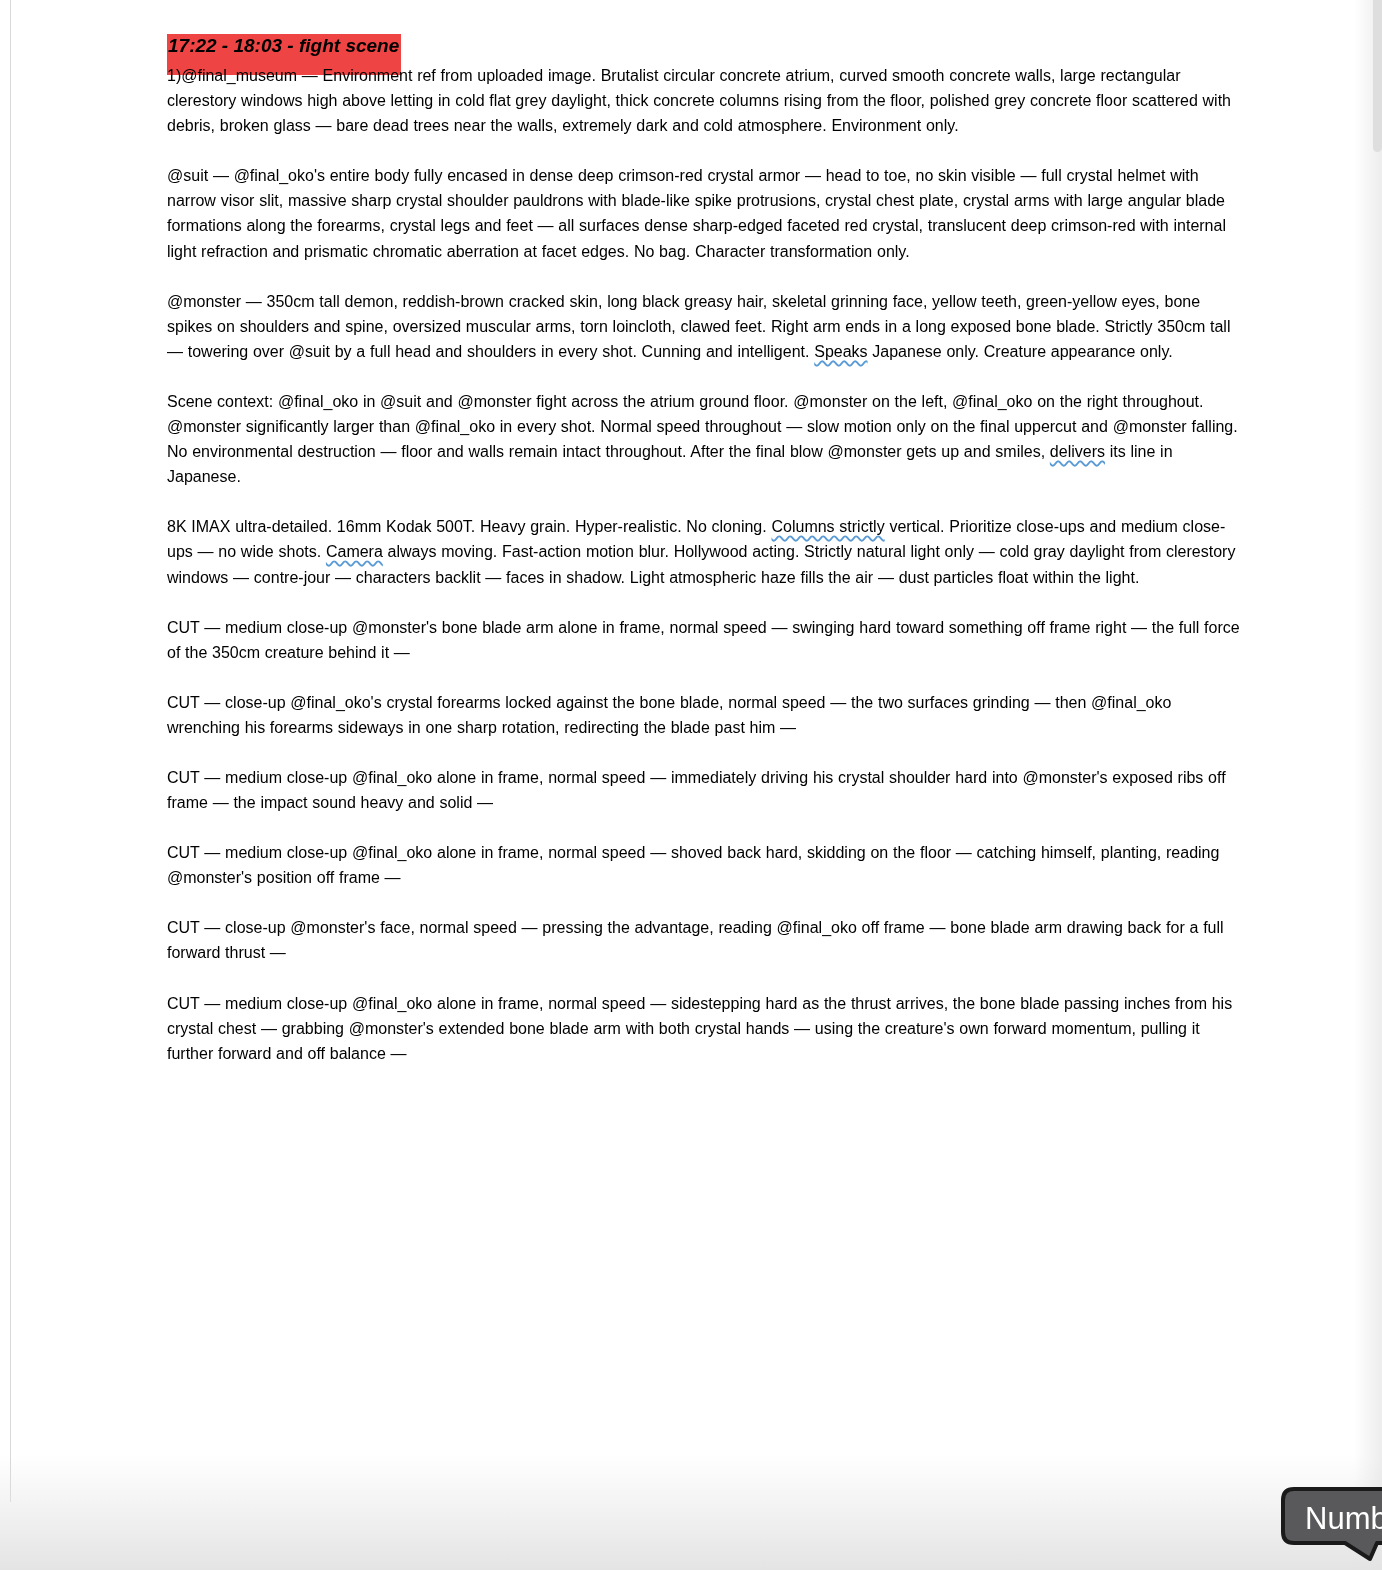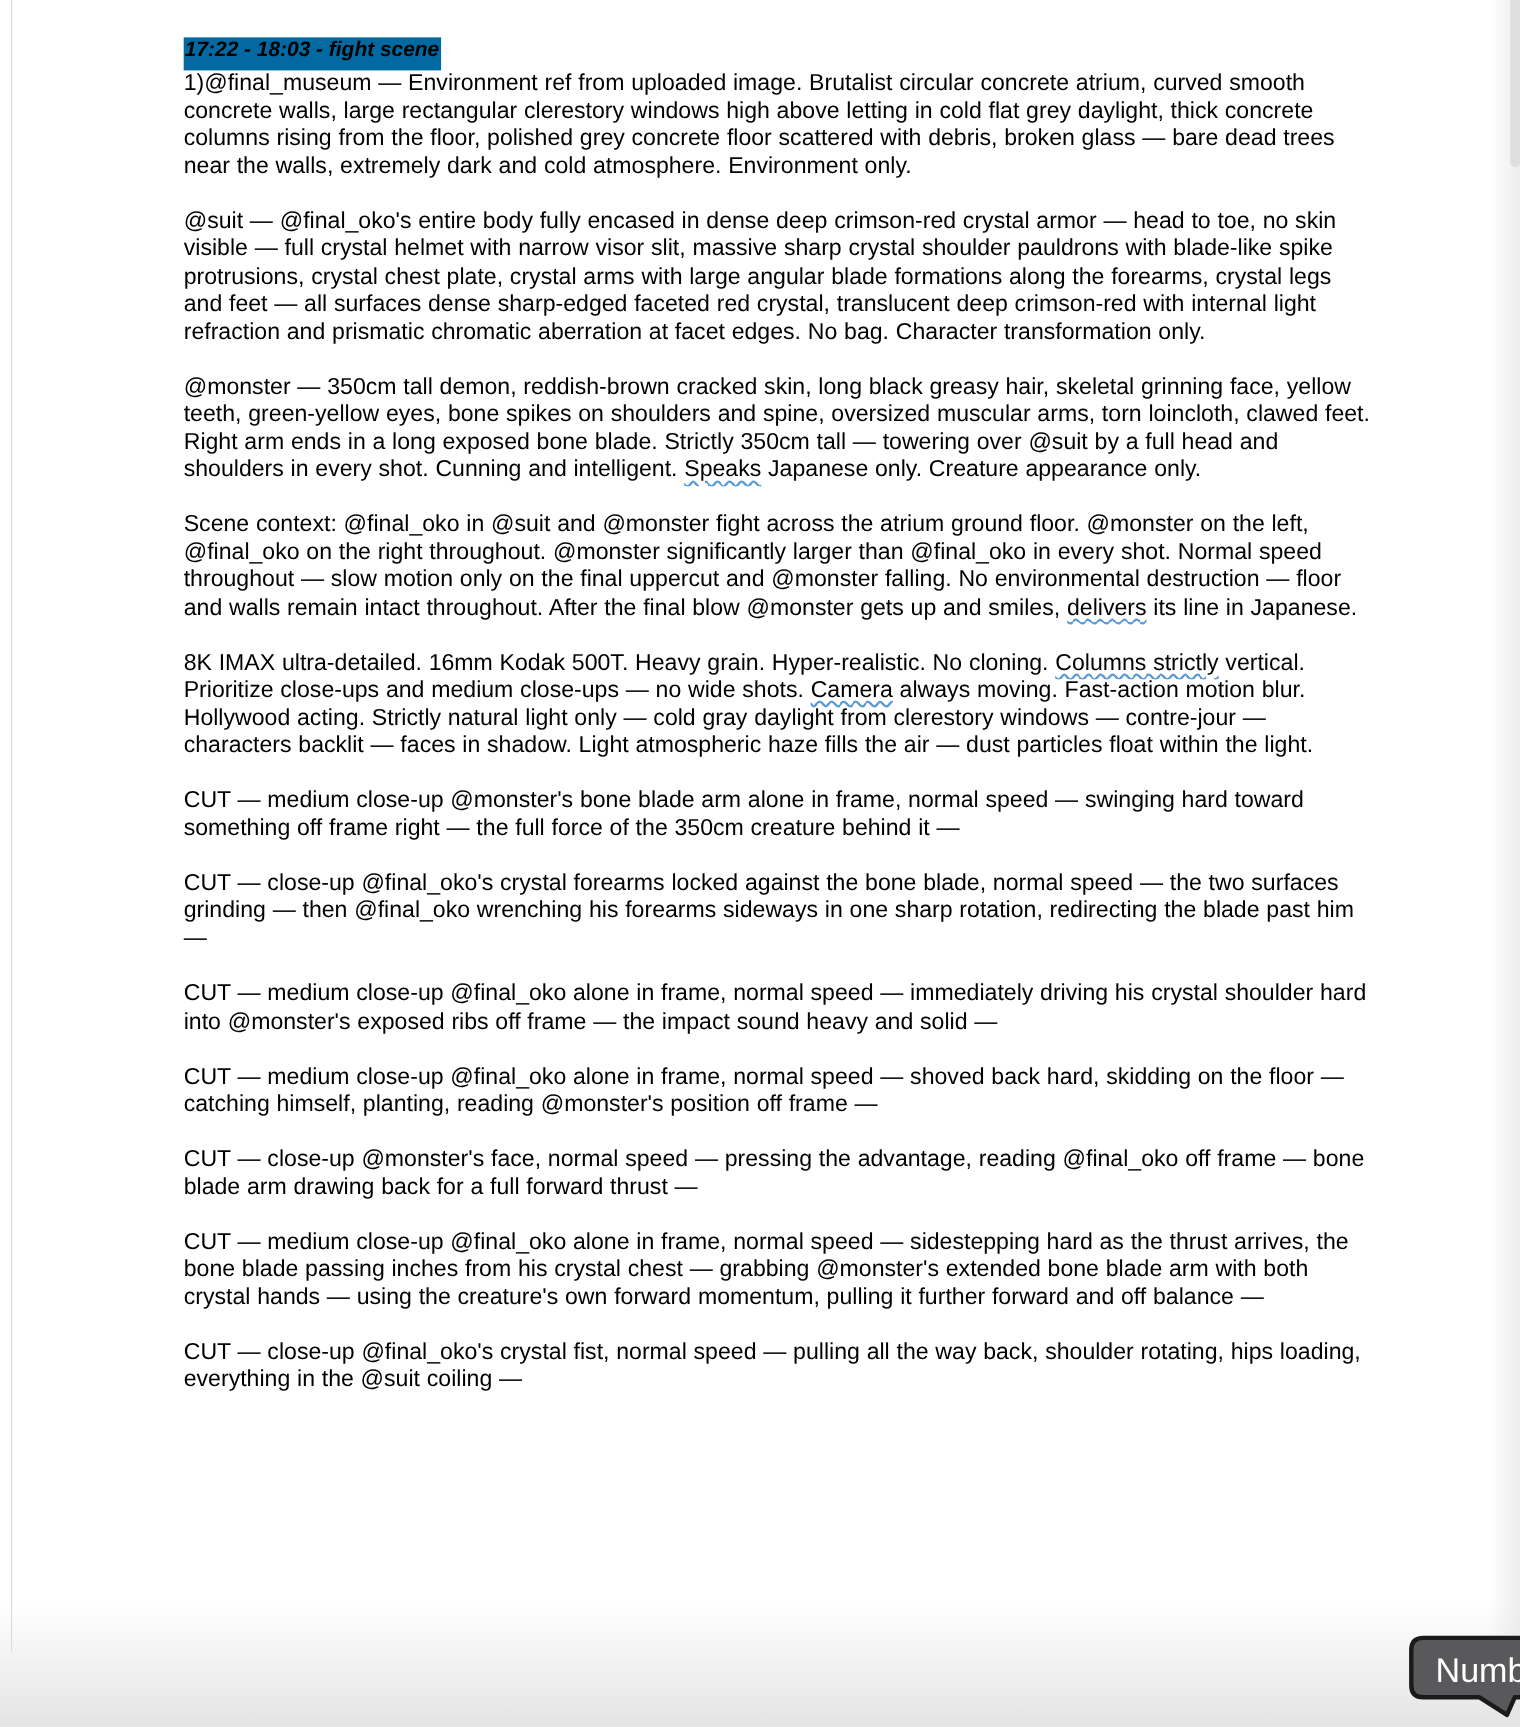"17:22 - 18:03 - fight" .heading .hl { background: #0369a1 -> #ef4444; padding: 1px 2px 8px 1px -> 1px 2px 19px 1px }
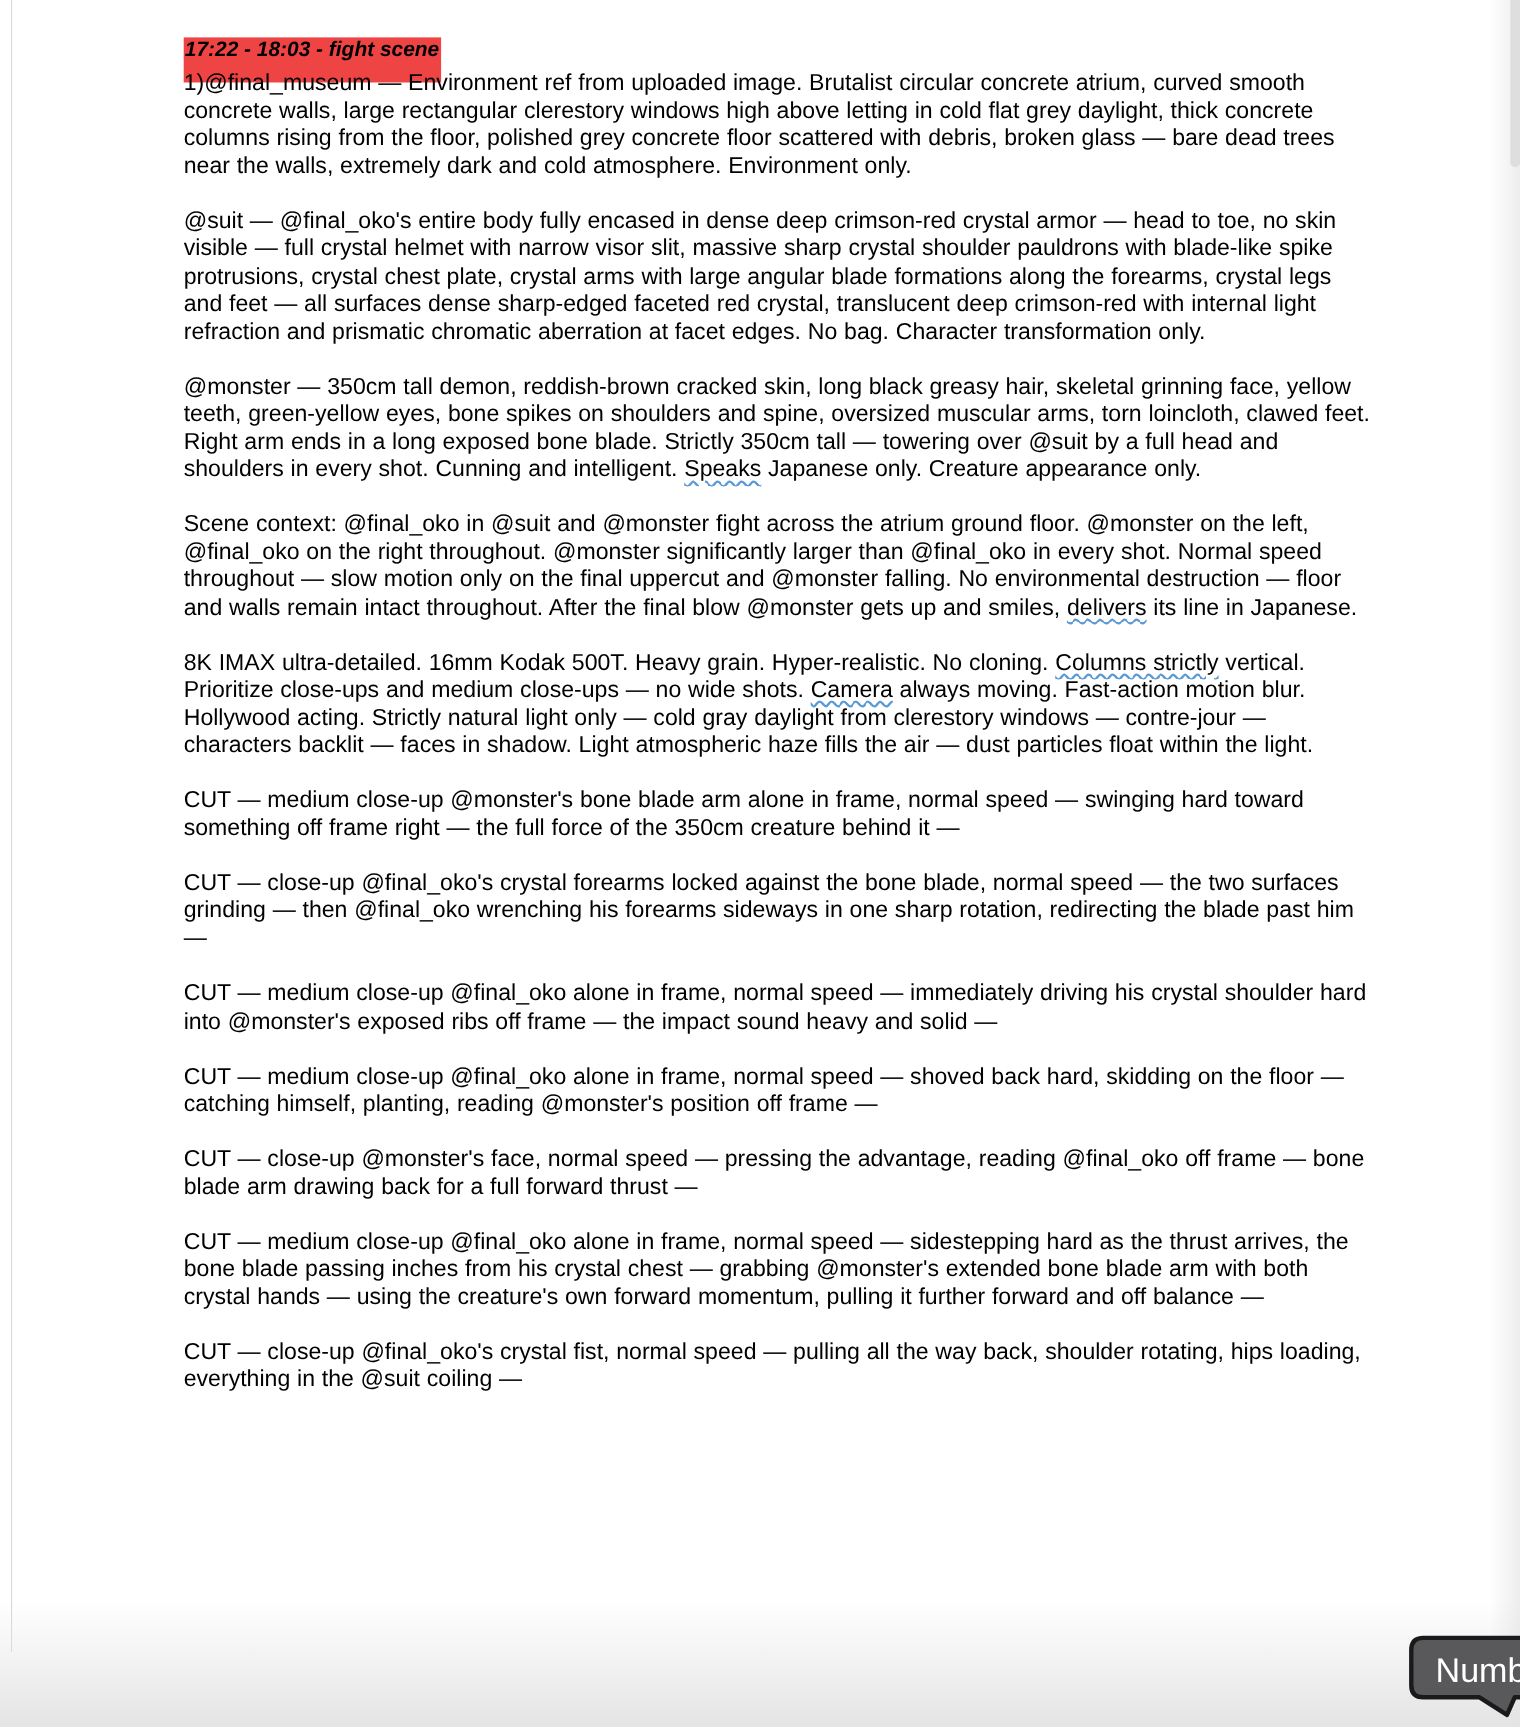"1)@final_museum — Environment ref from" .content p.para { font-size: 21px -> 16px }
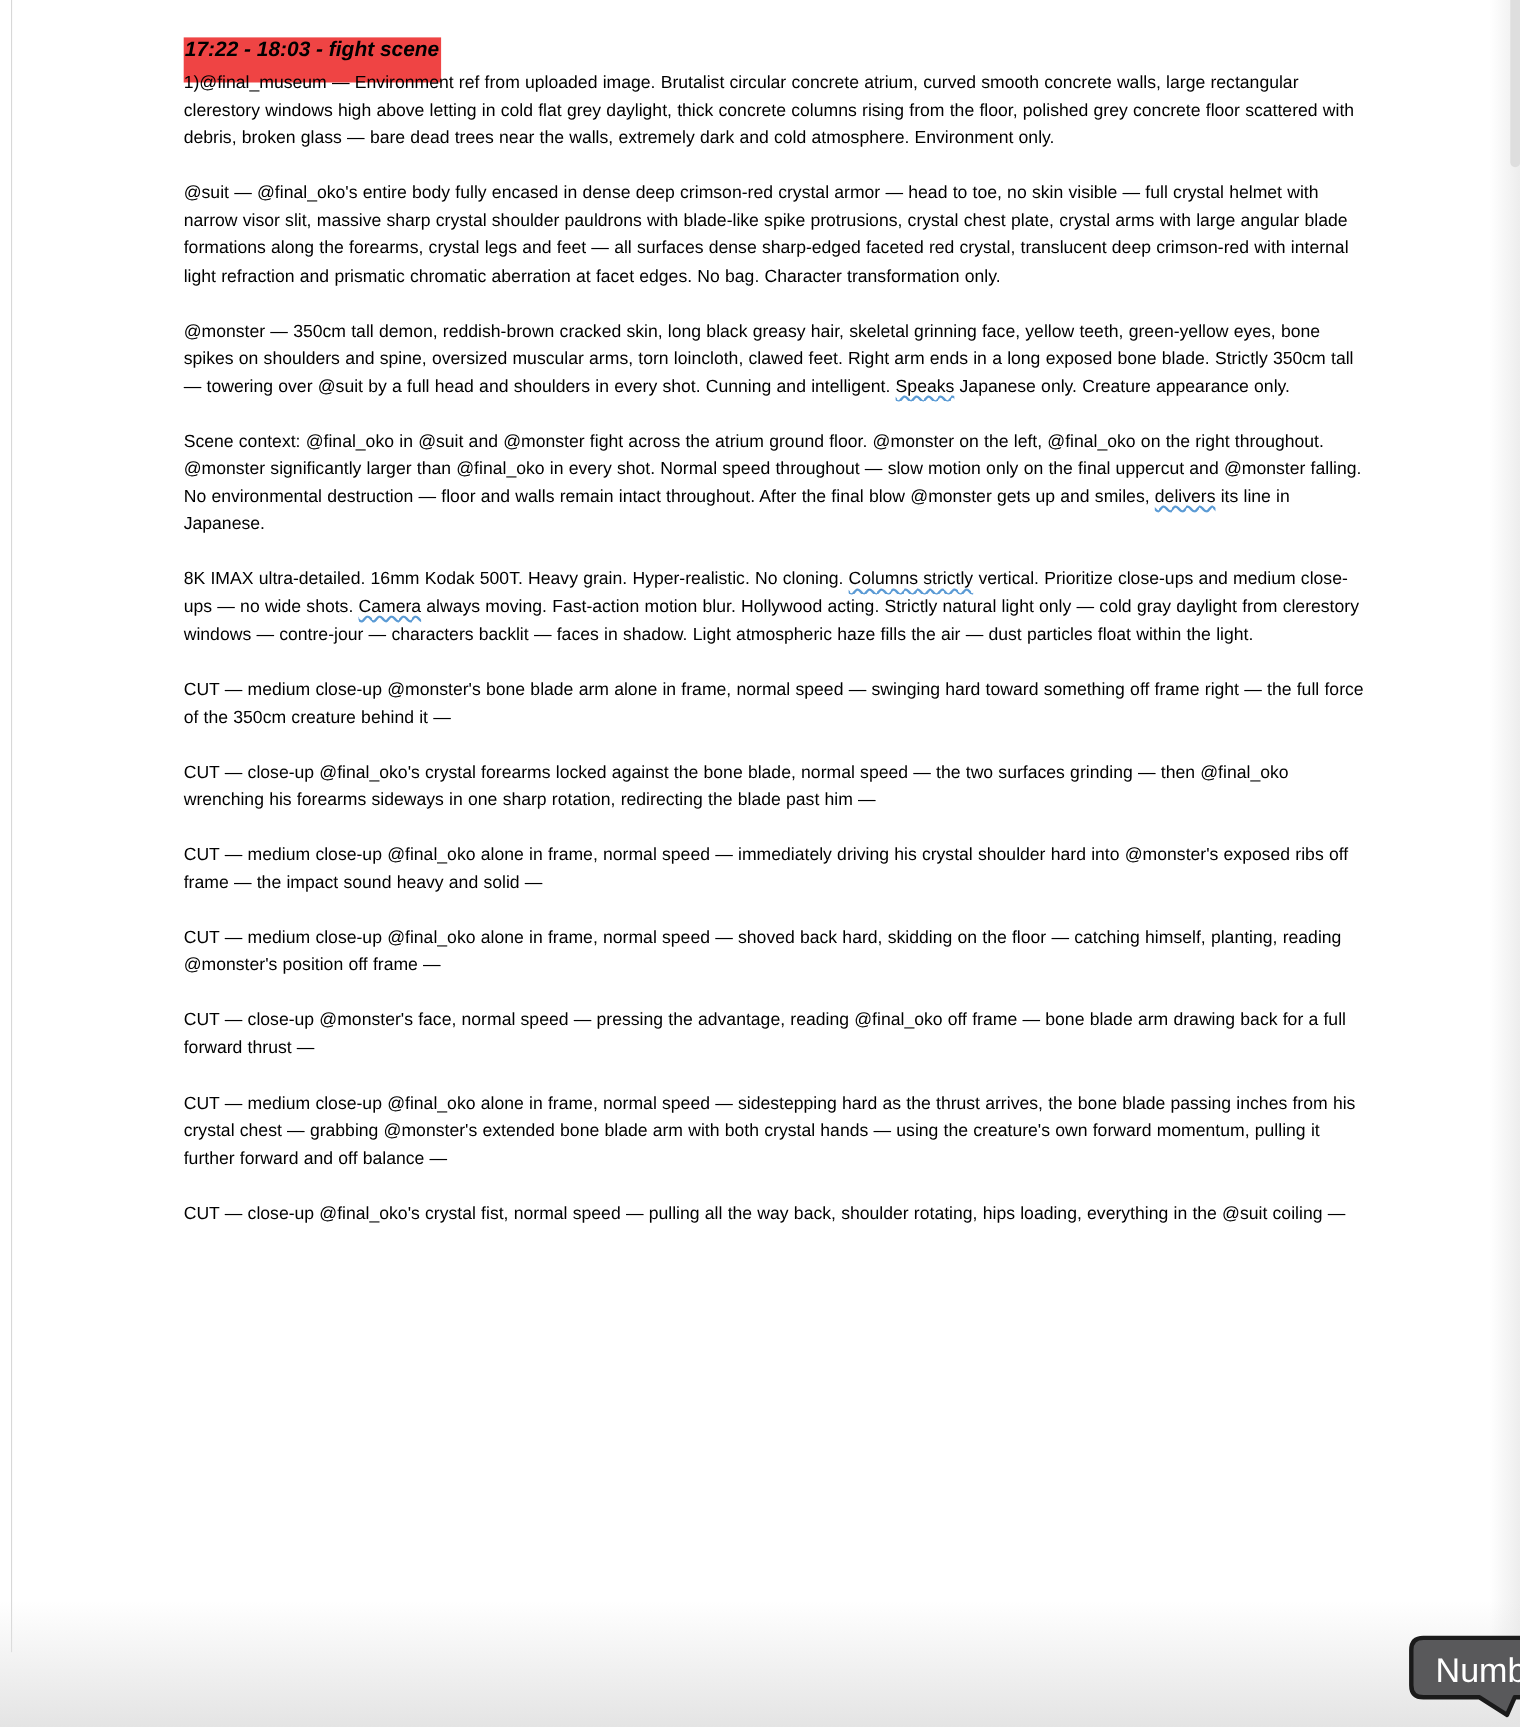"CUT — close-up @final_oko's crystal fist," p.para { html: <p>CUT — close-up @final_oko's crystal fist, normal speed — pulling all the way back, shoulder rotating, hips loading, everything in the @suit coiling —</p> -> none }
